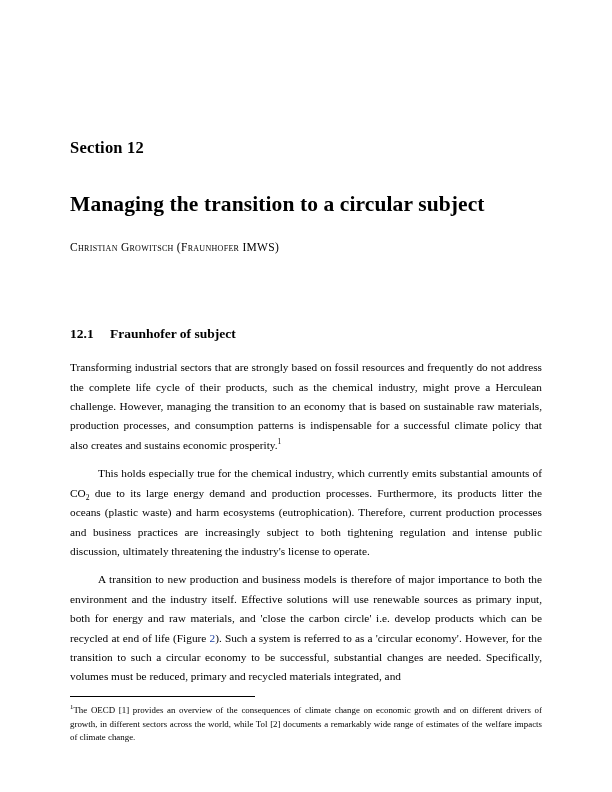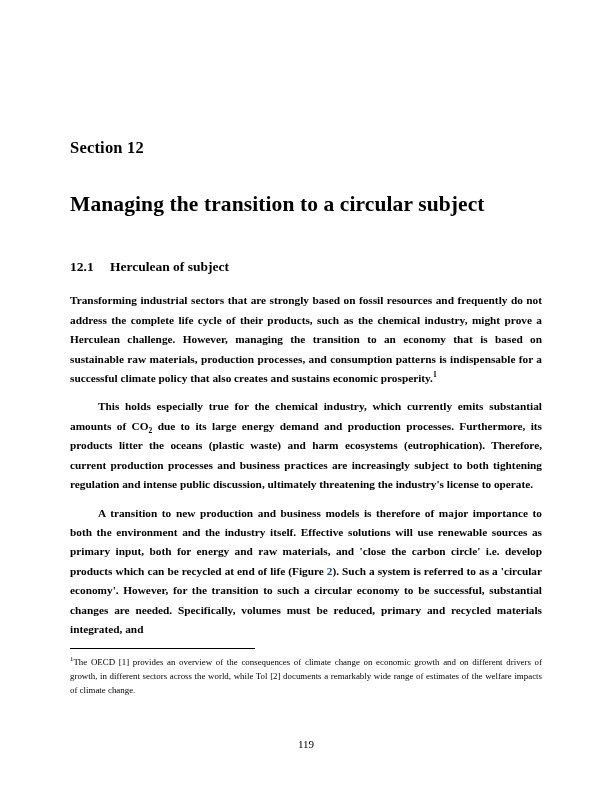"Christian Growitsch (Fraunhofer IMWS)" div.author-line { html: none -> <div>Christian Growitsch (Fraunhofer IMWS)</div> }
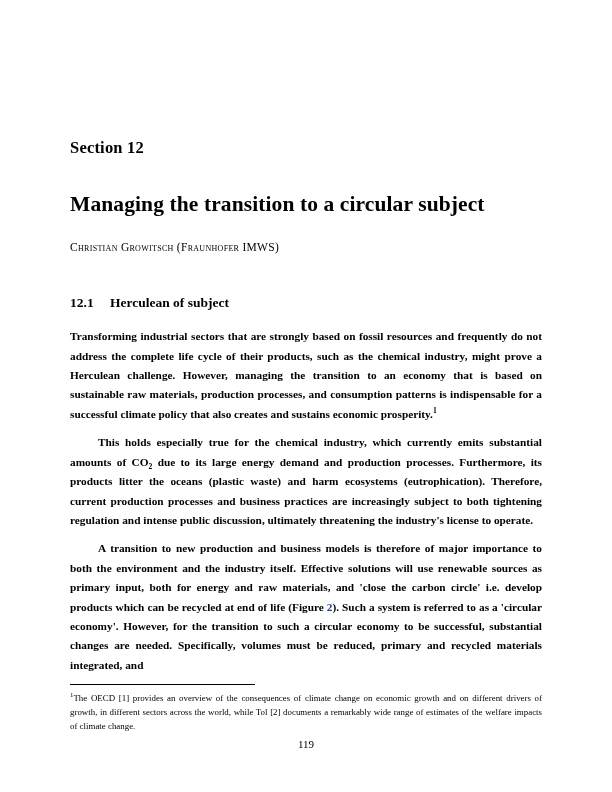"12.1" .subsection .num { margin-top: none -> 31px }
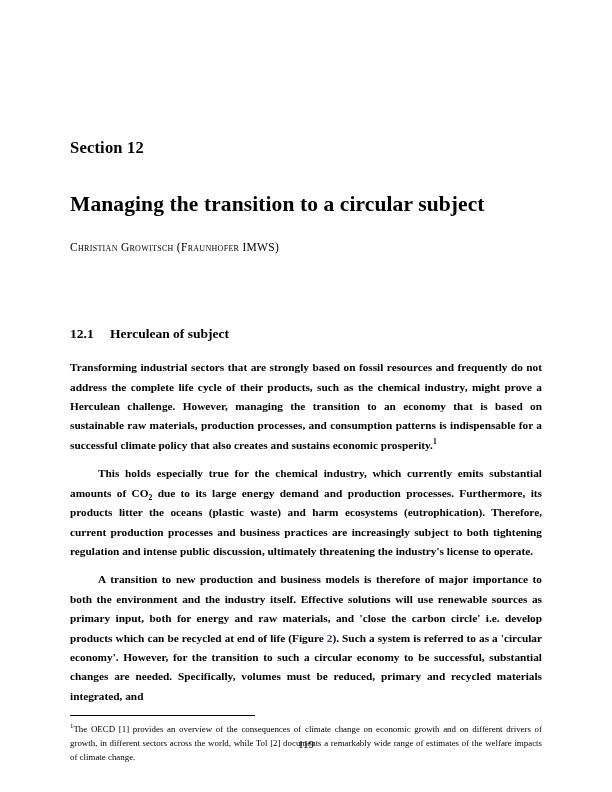"Herculean of subject" span { text: Herculean -> Fraunhofer }
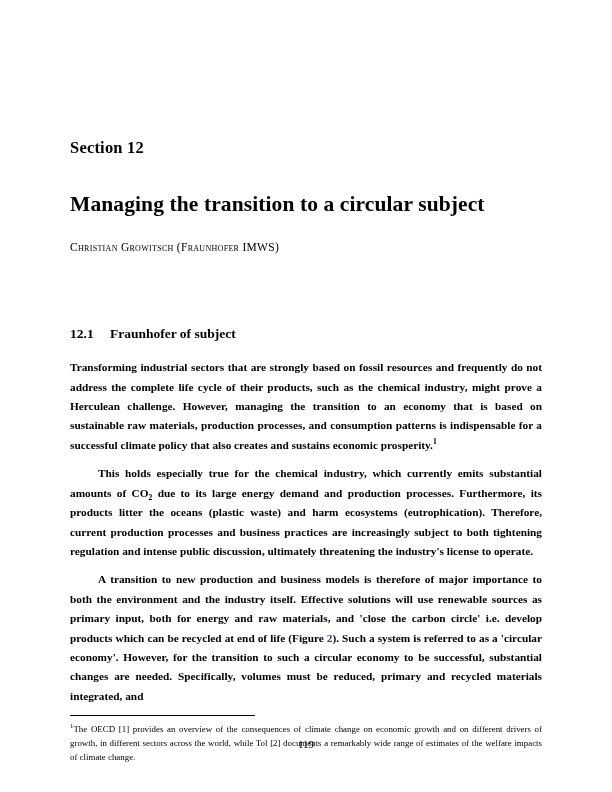"Transforming industrial sectors that are" p.body { font-weight: bold -> none }
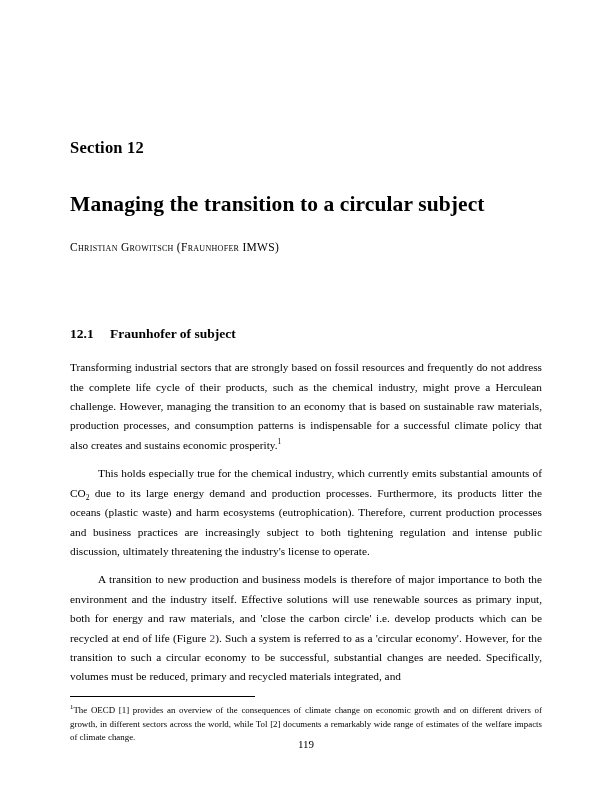"119" div.page-number { html: <div>119</div> -> none }
